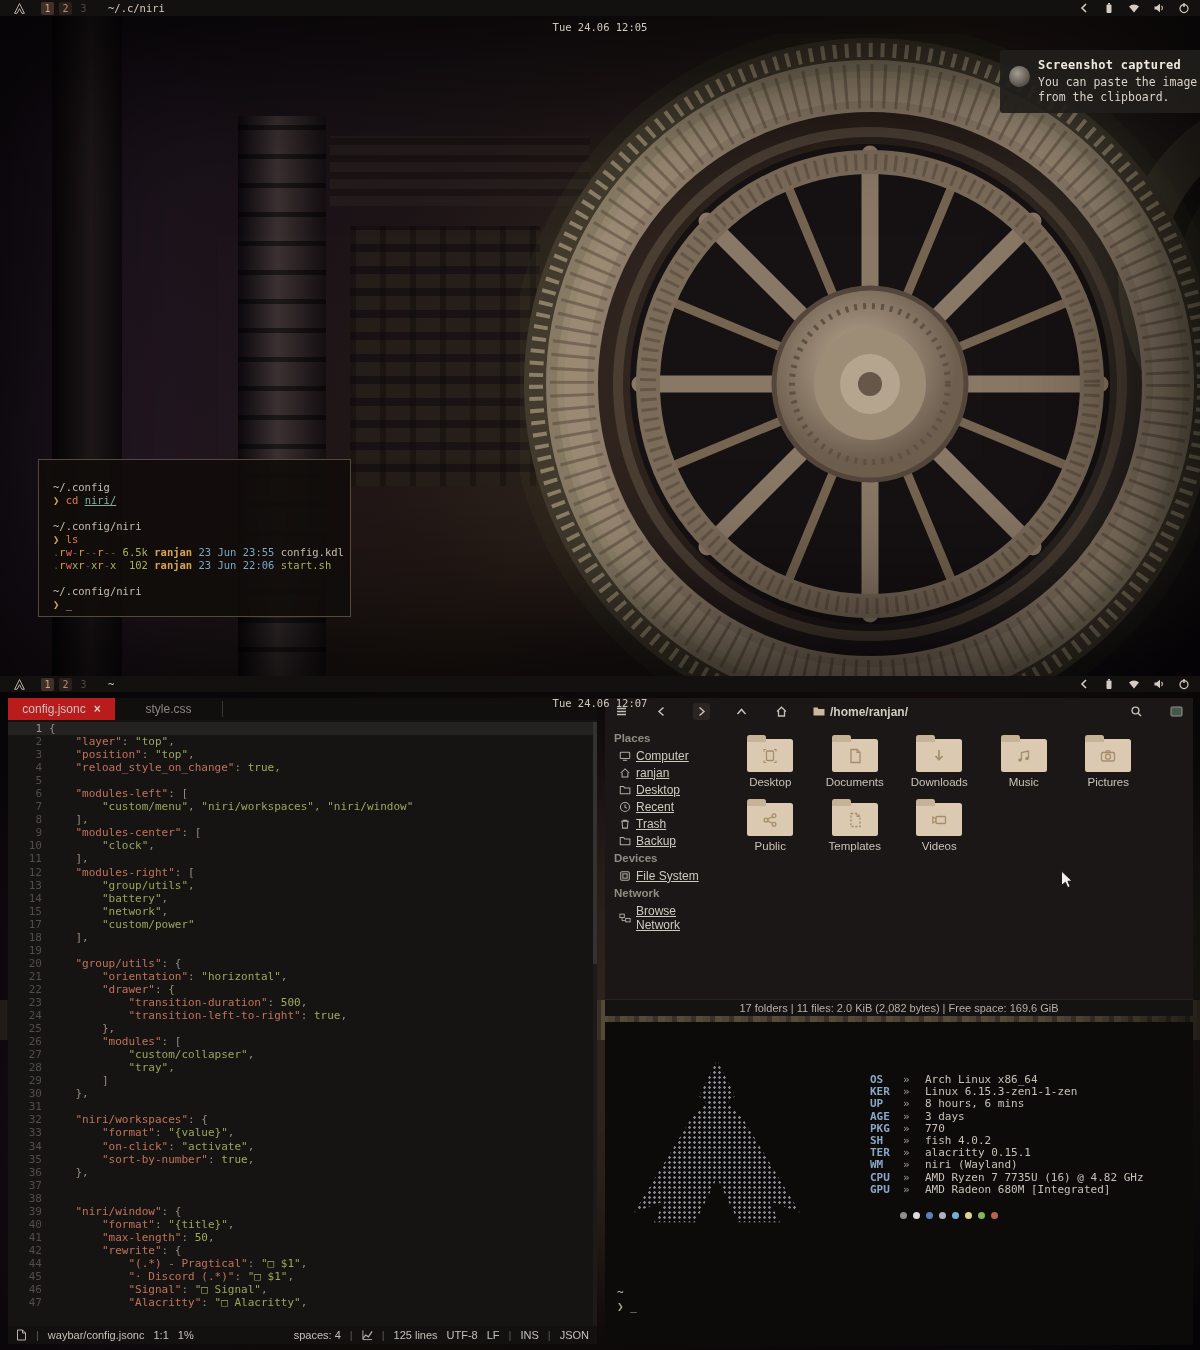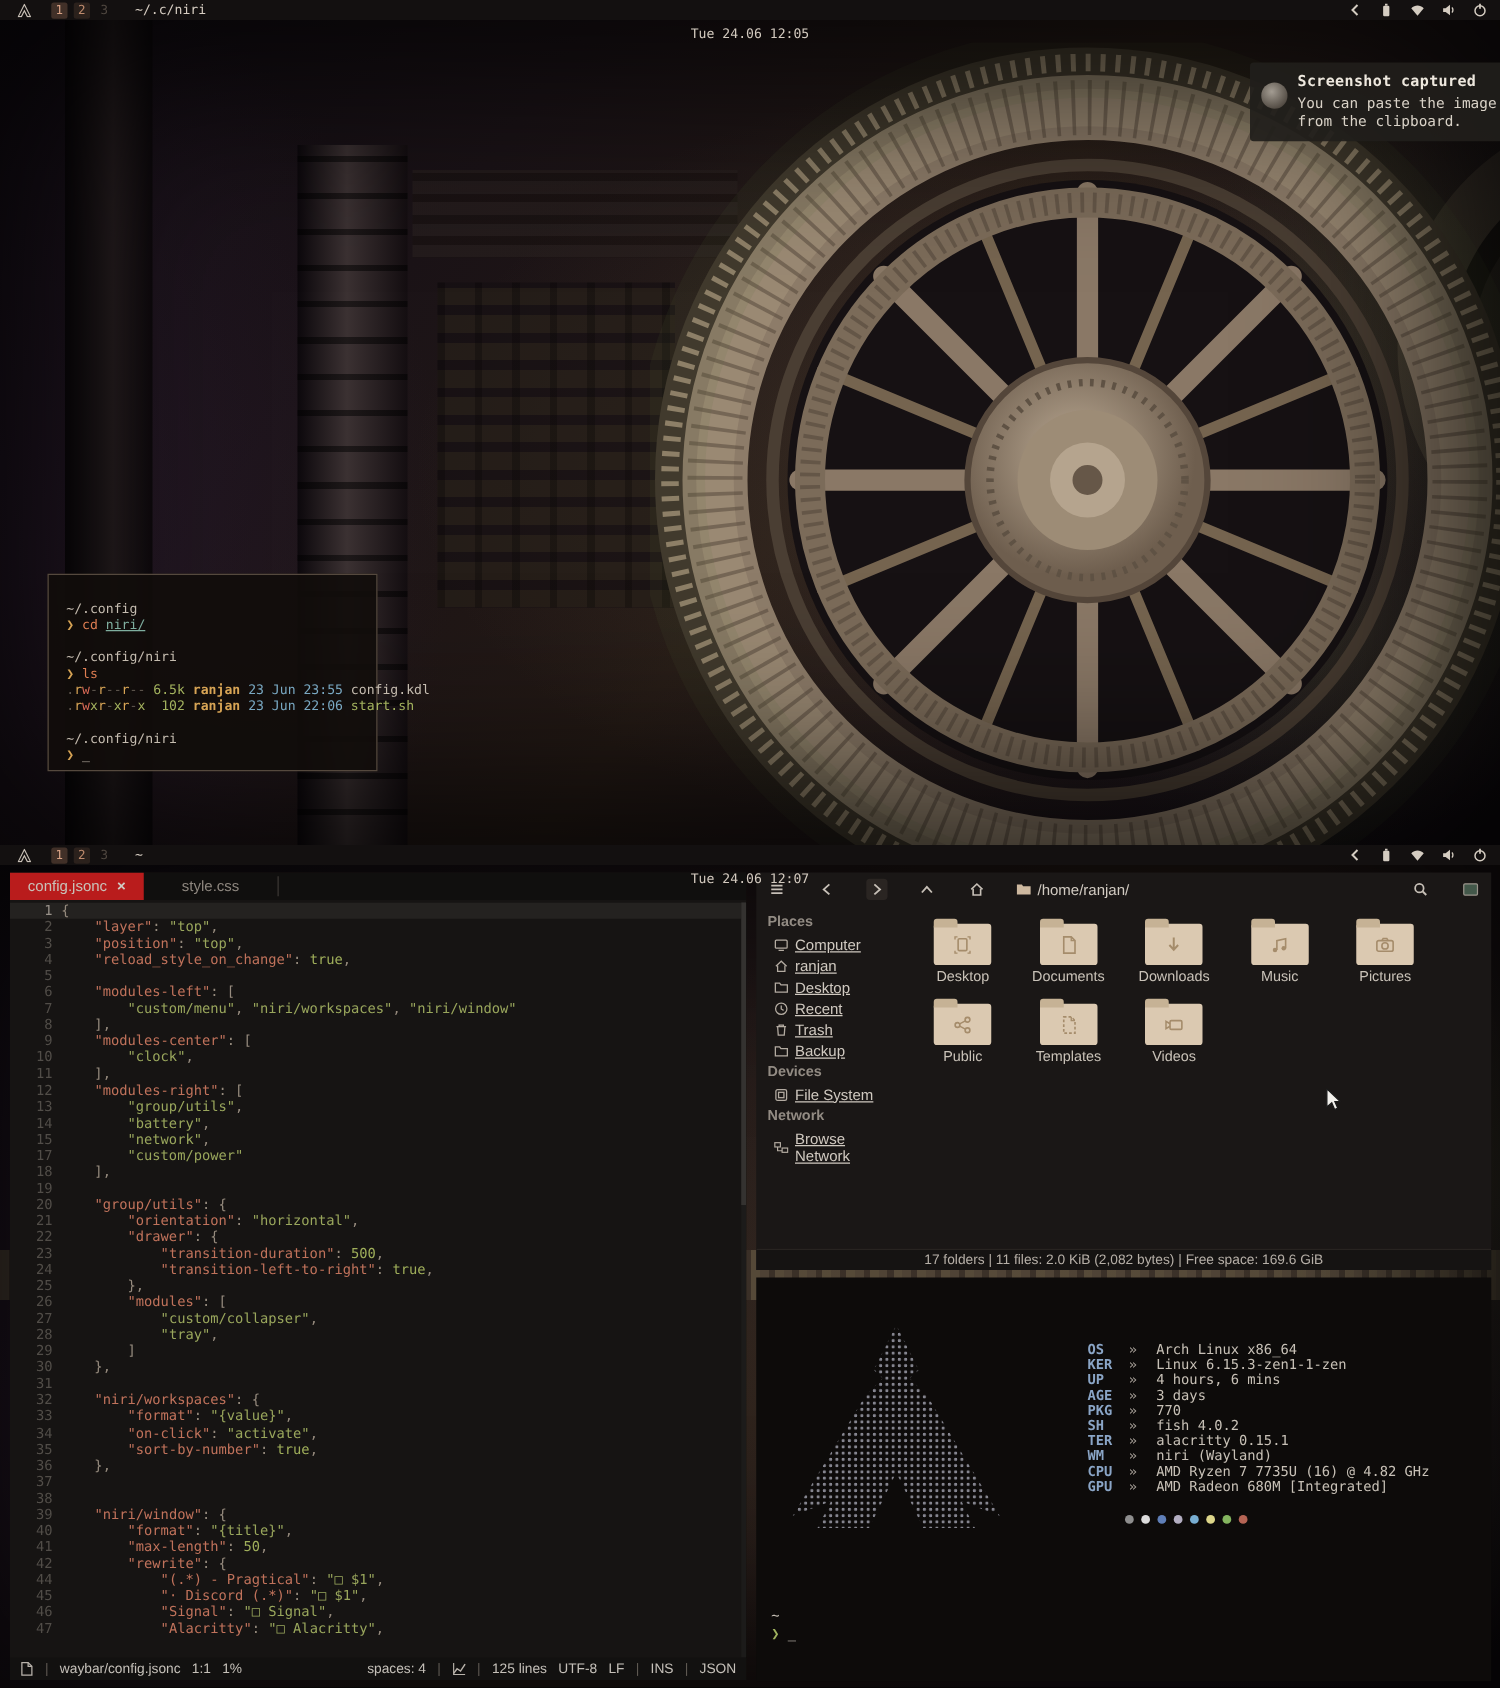"~/.config" .termov { width: 264px -> 313px }
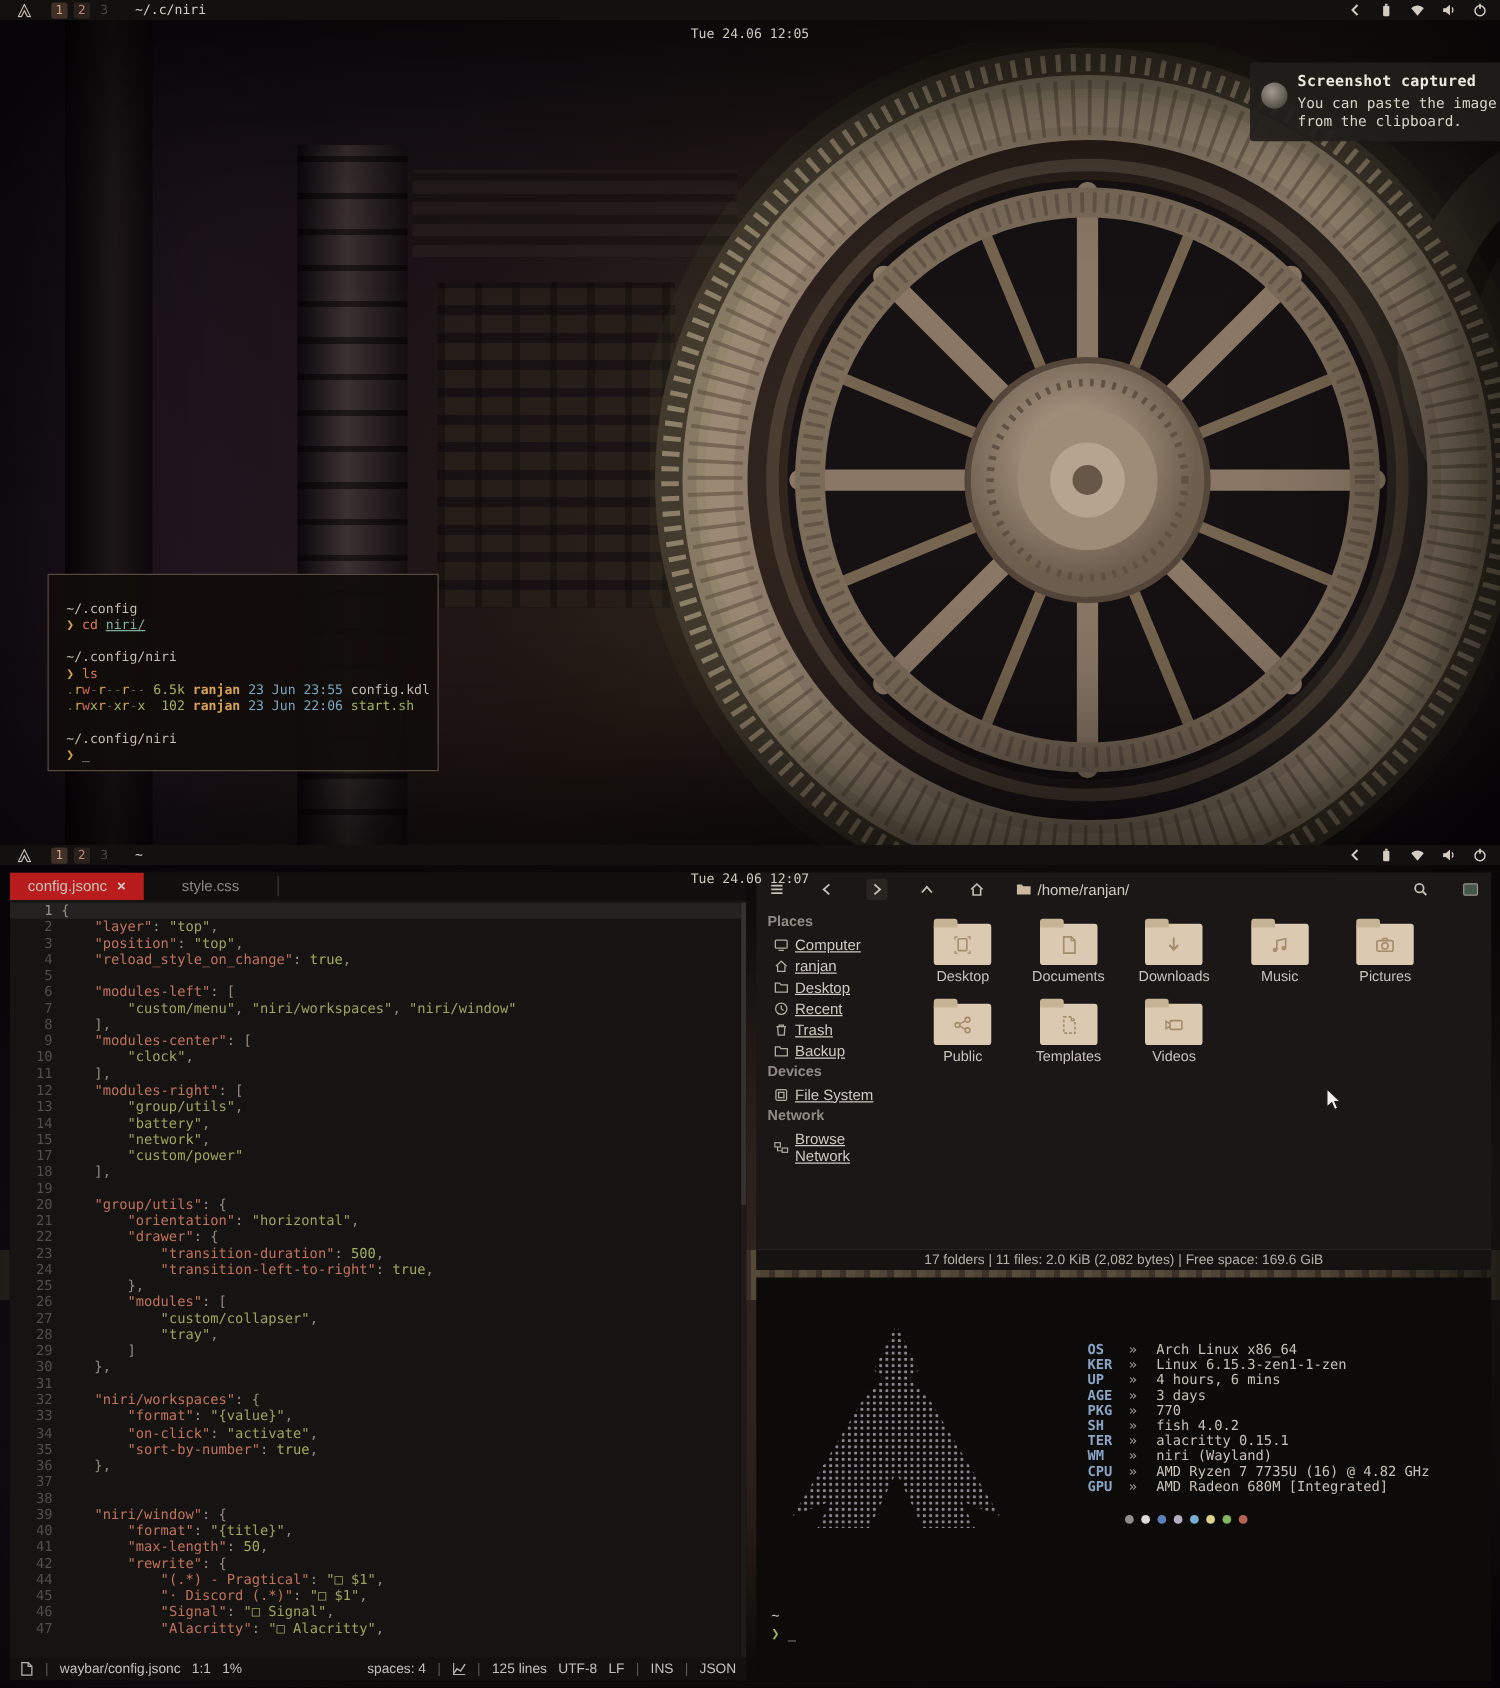"/home/ranjan/" .fmtool { font-weight: none -> bold }
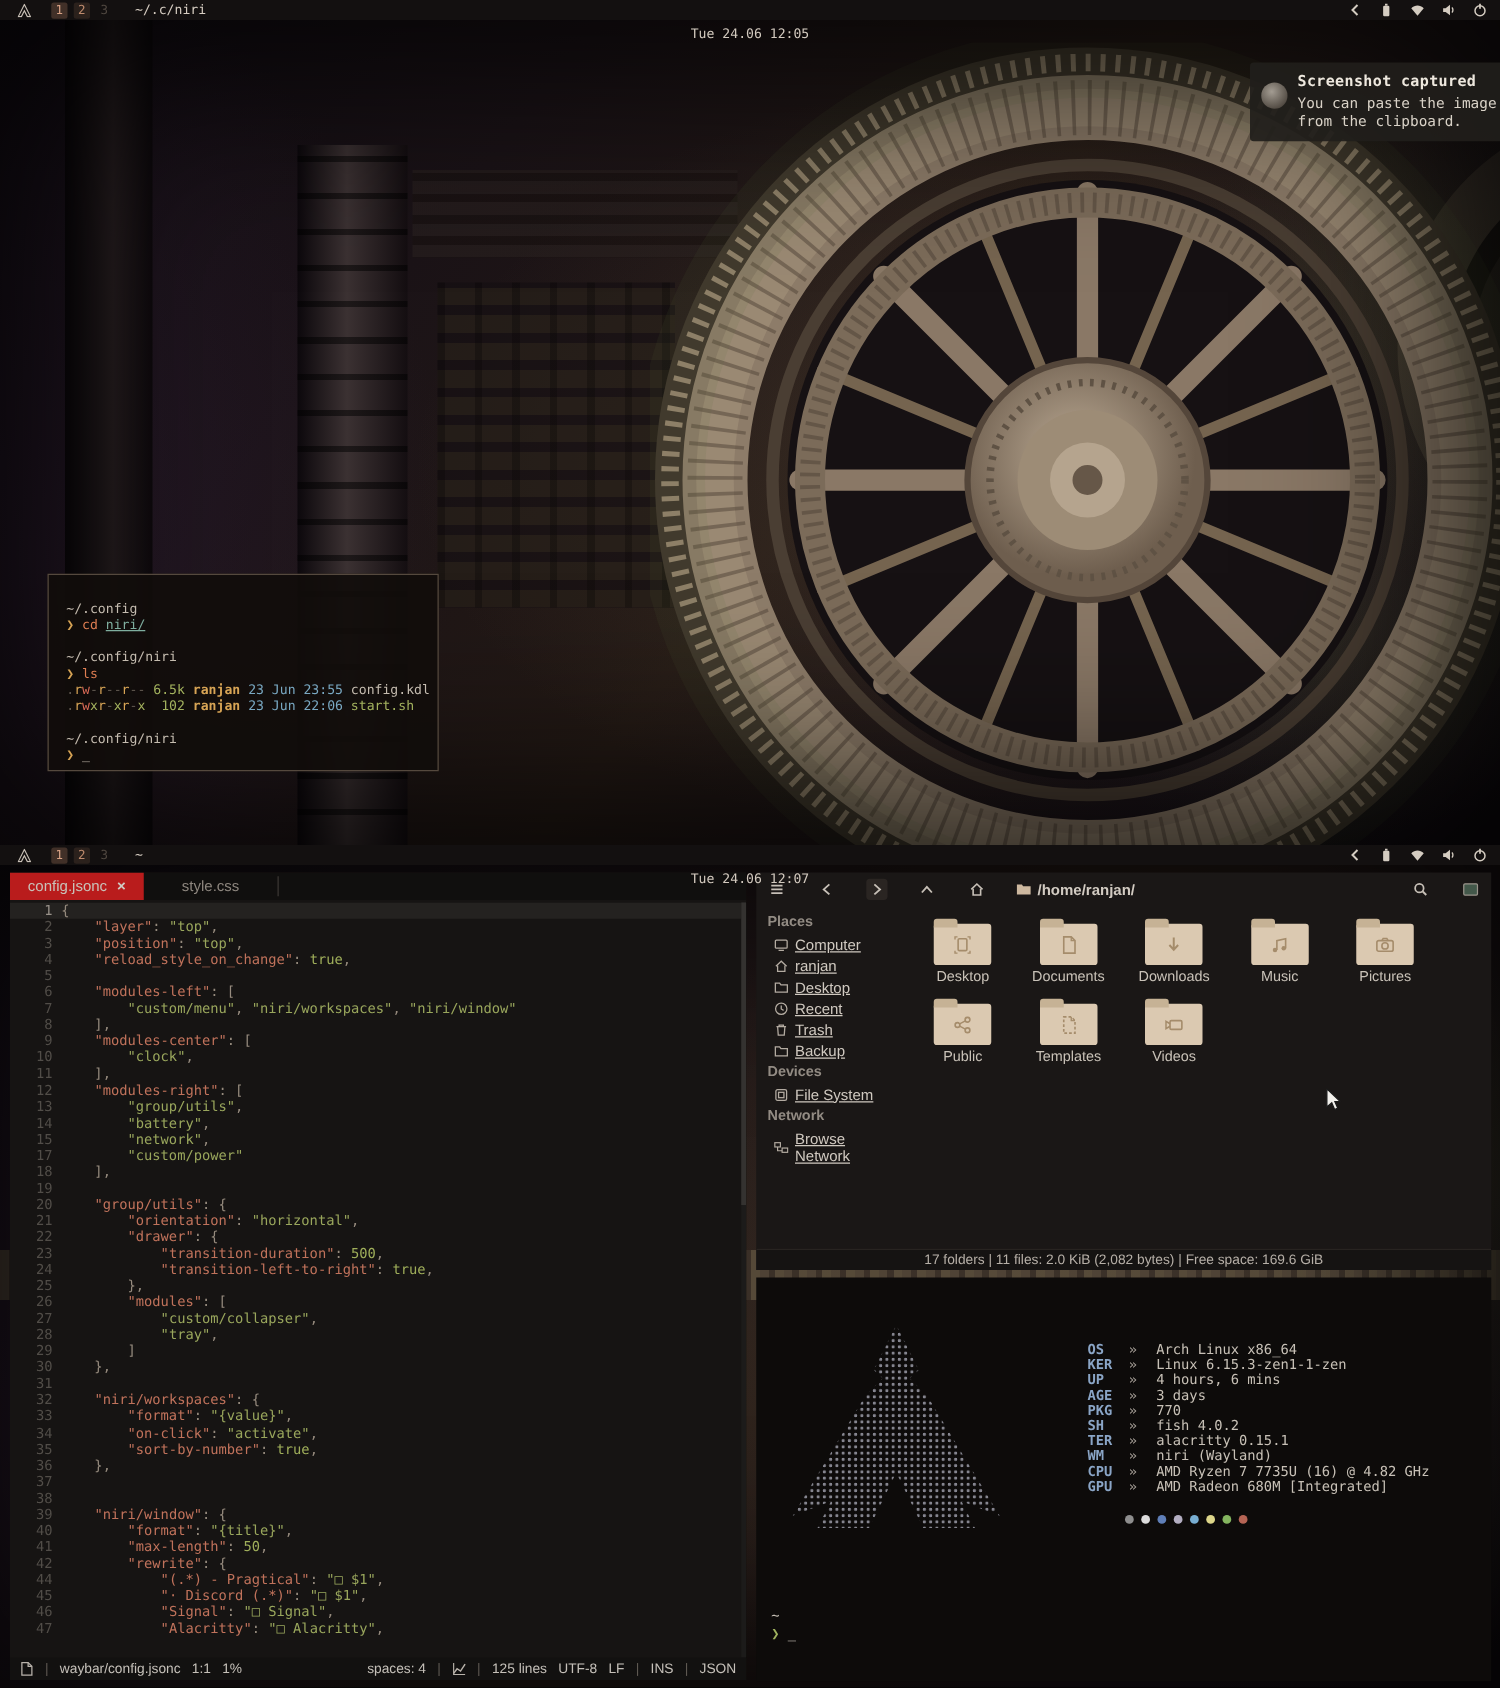"4 hours, 6 mins" span.fv { text: 4 -> 8 }
